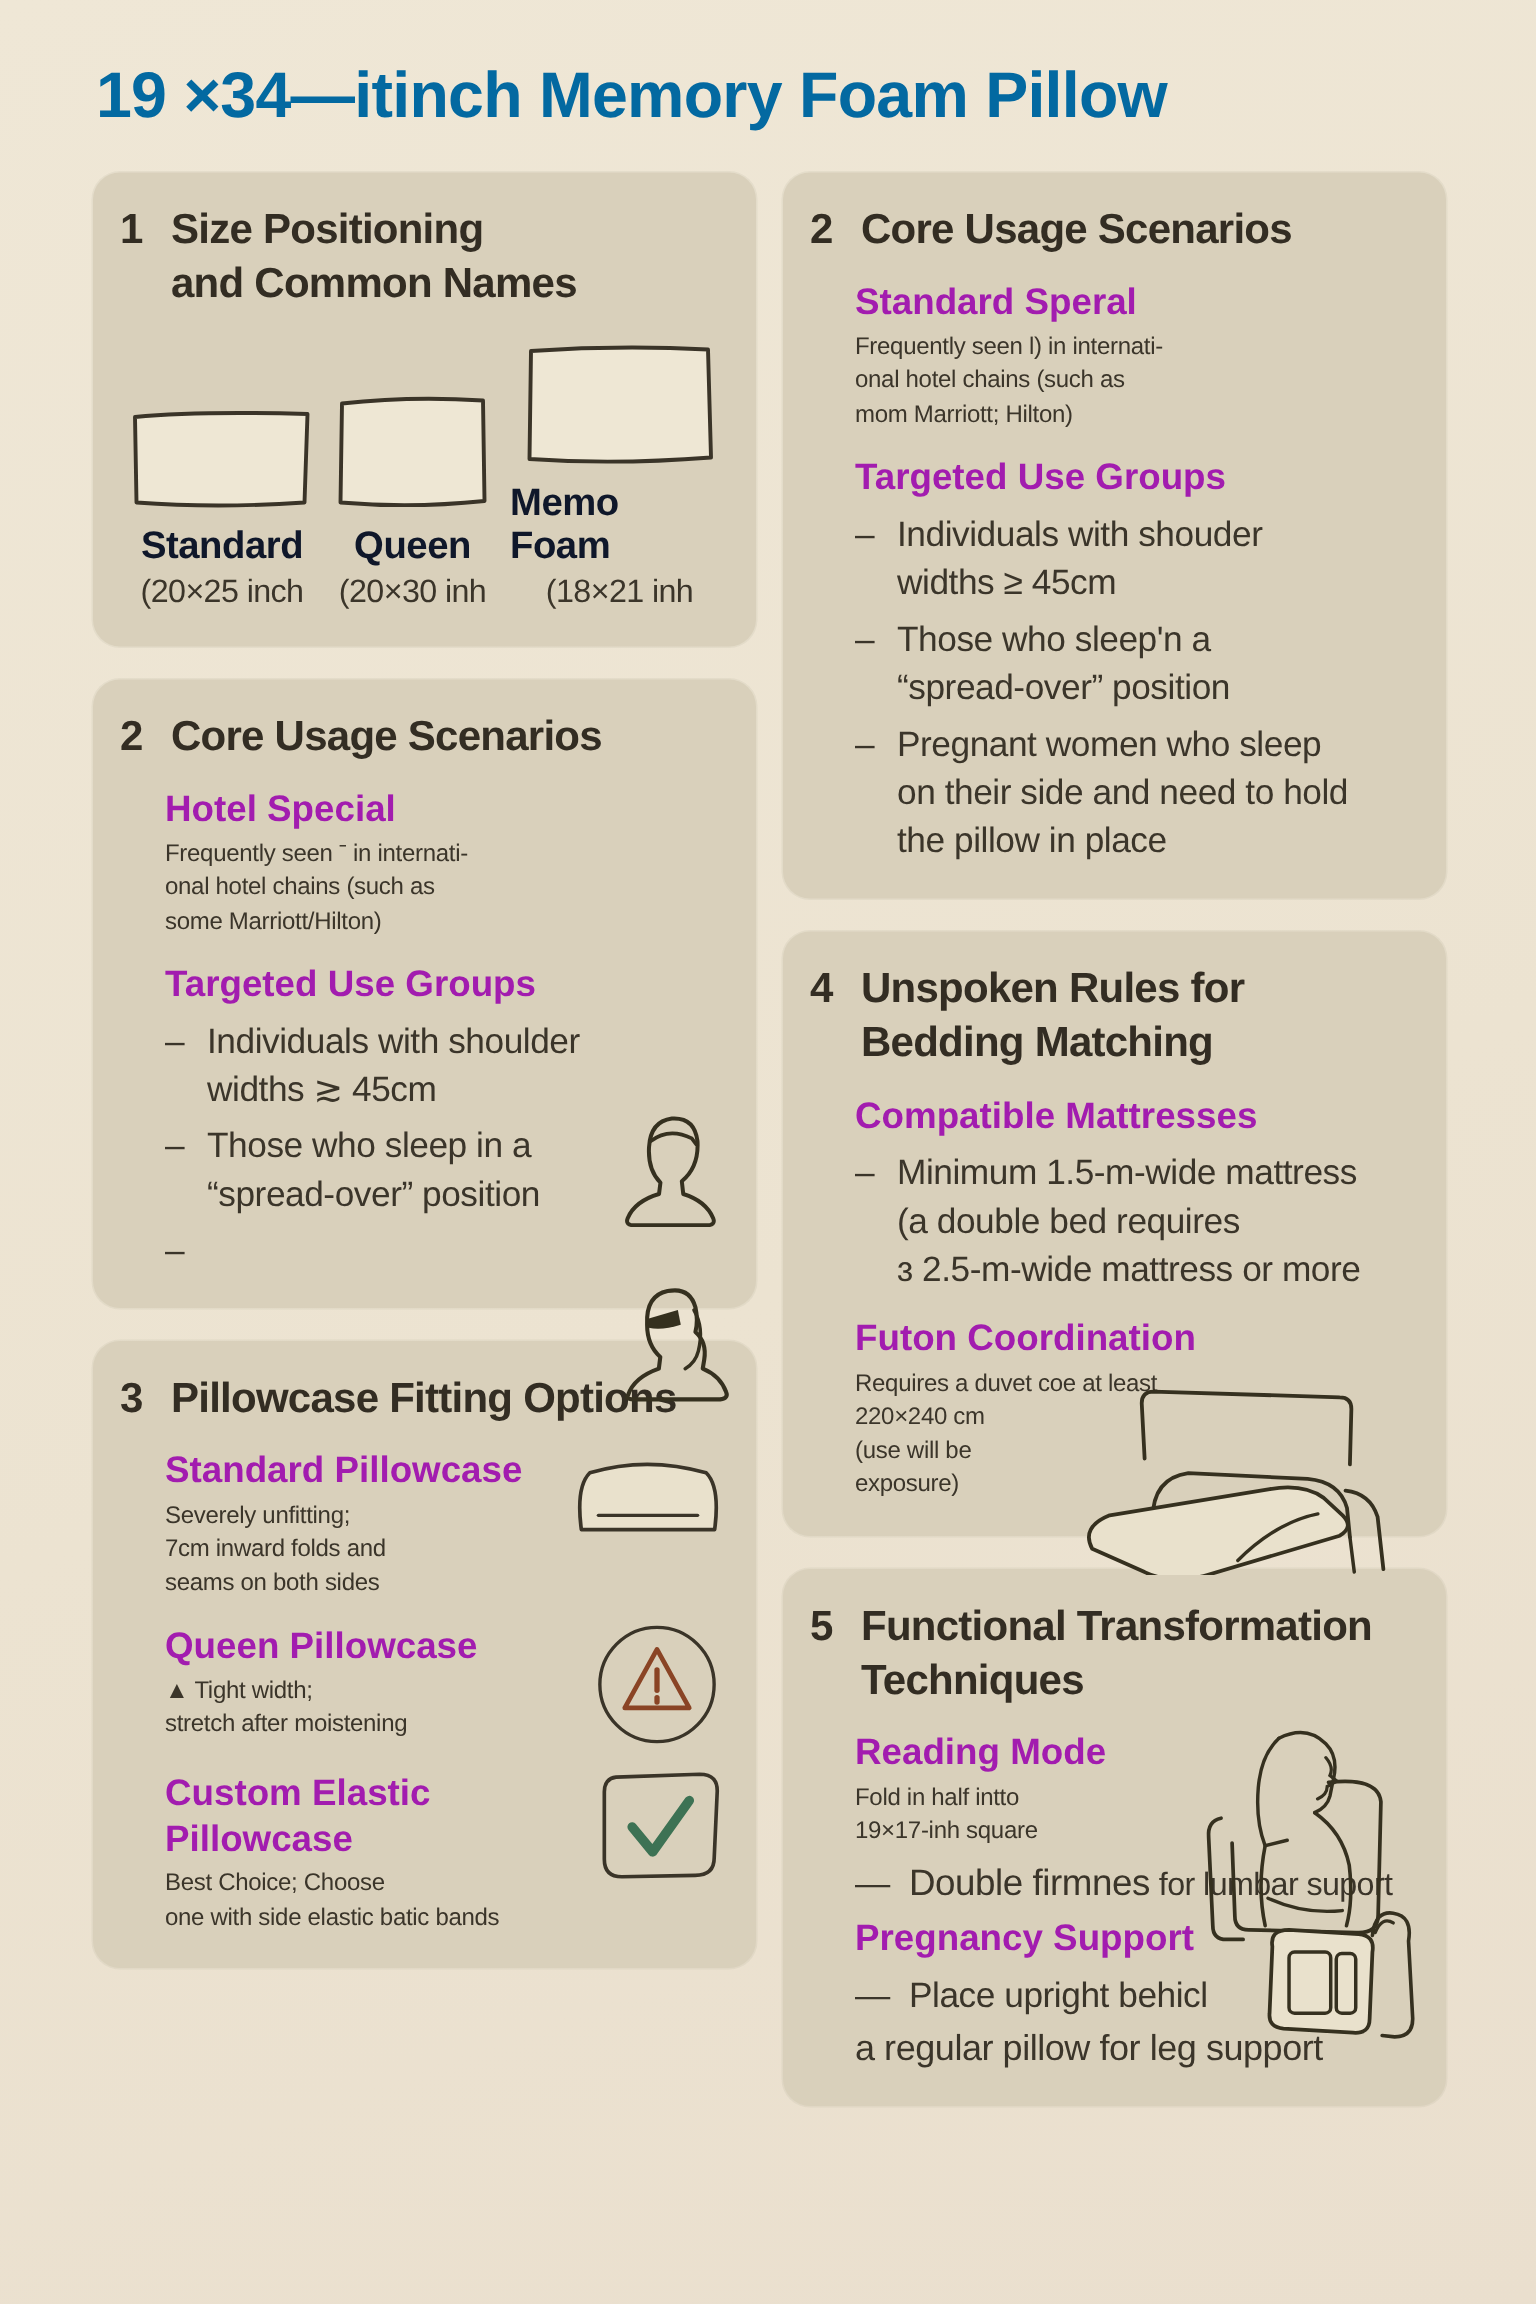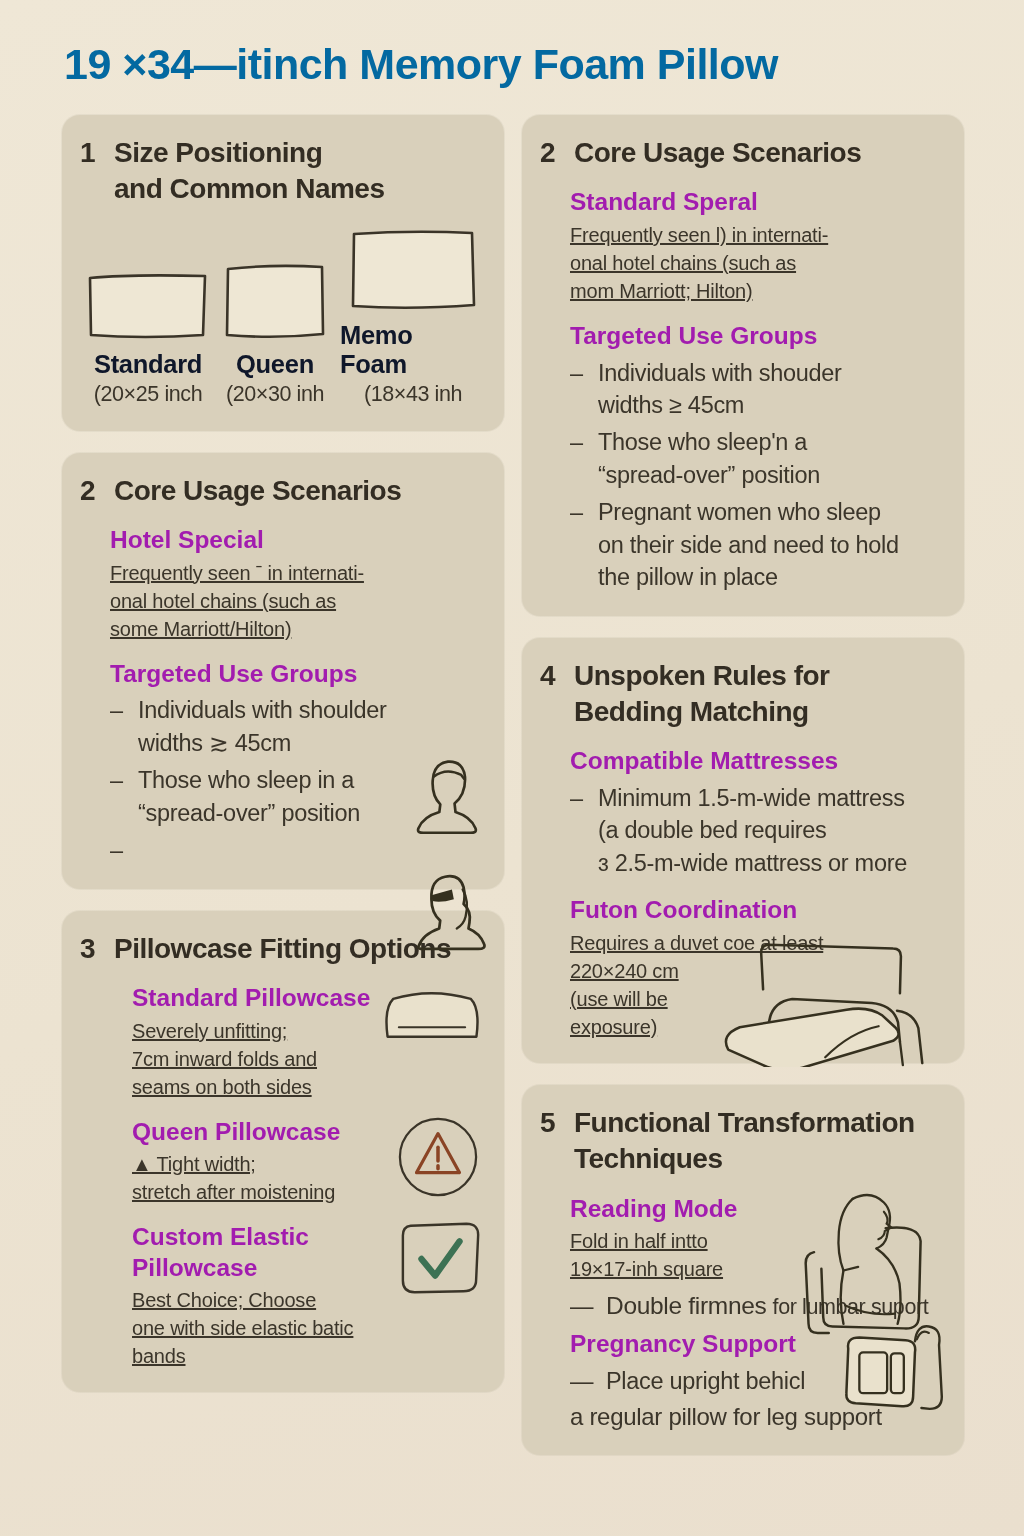"Frequently seen l) in internati-" .para { font-size: 20px -> 16px; text-decoration: underline -> none }
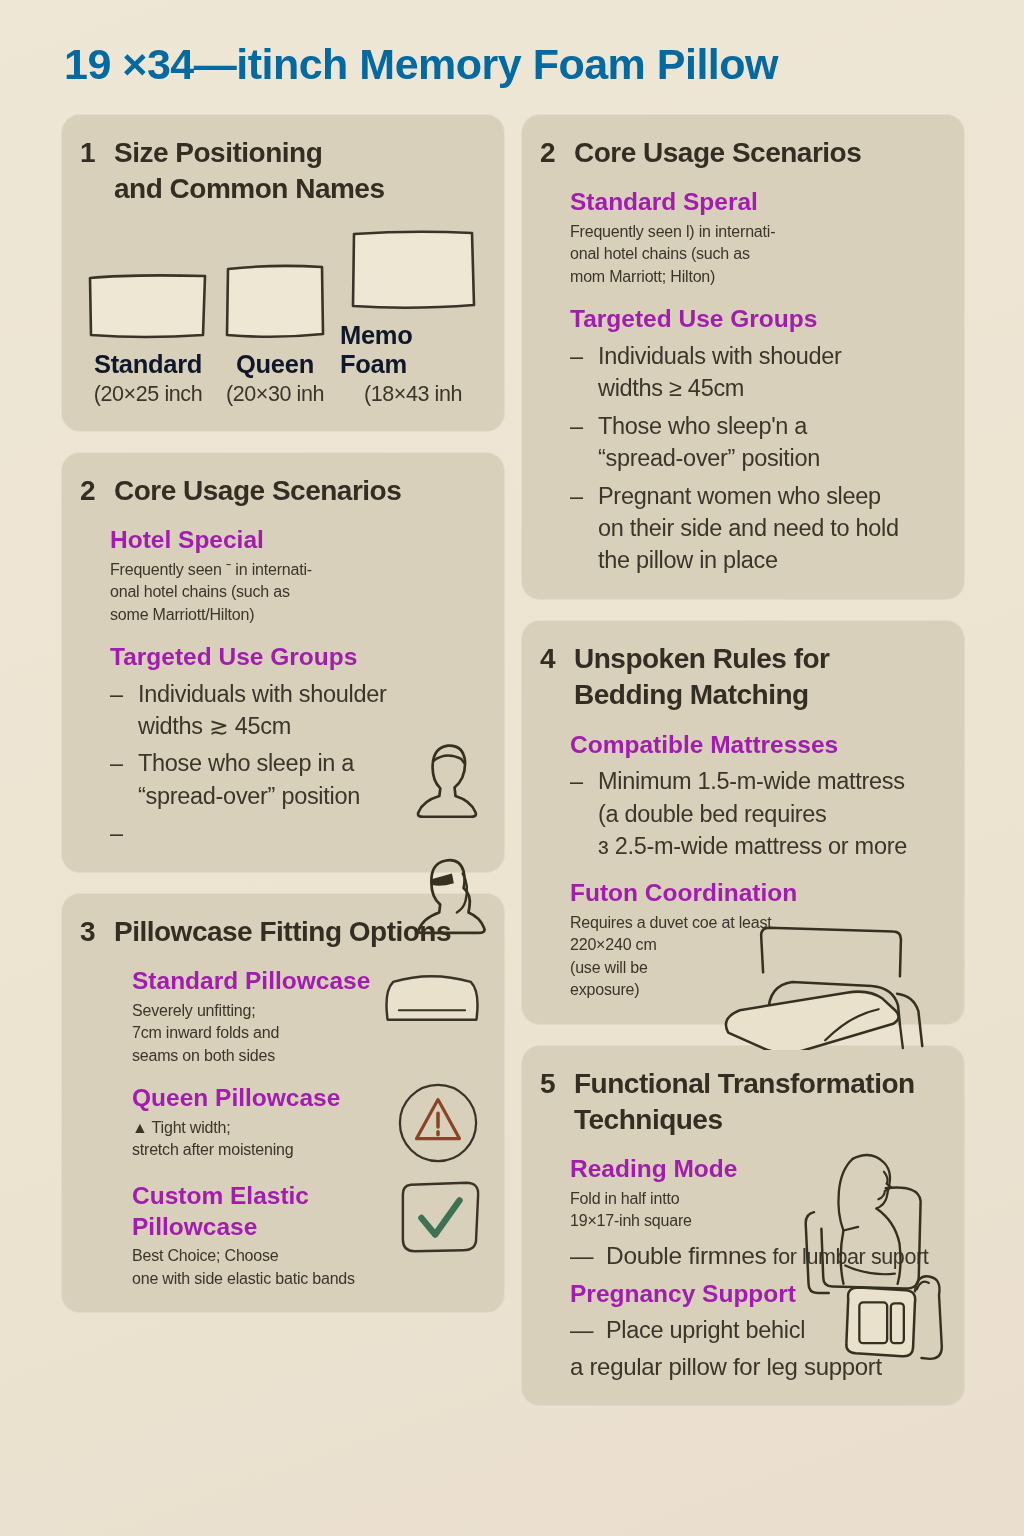"(18×43 inh" div.pillow-dims { text: 43 -> 21 }
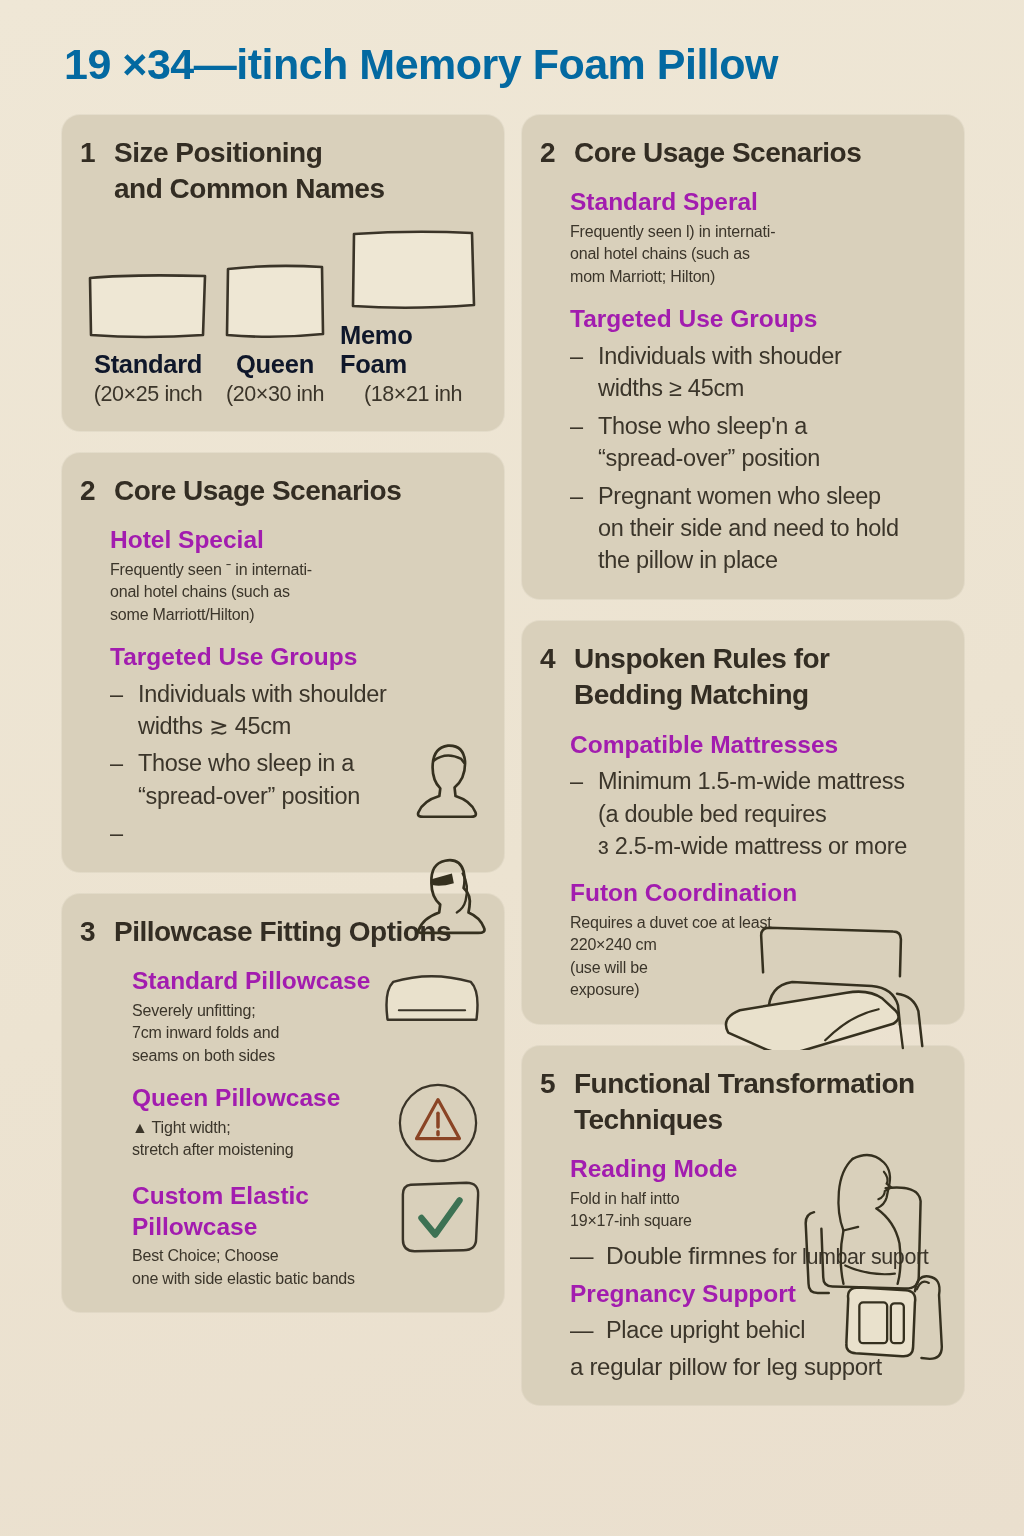"Standard Pillowcase" .option { margin-left: 22px -> none }
